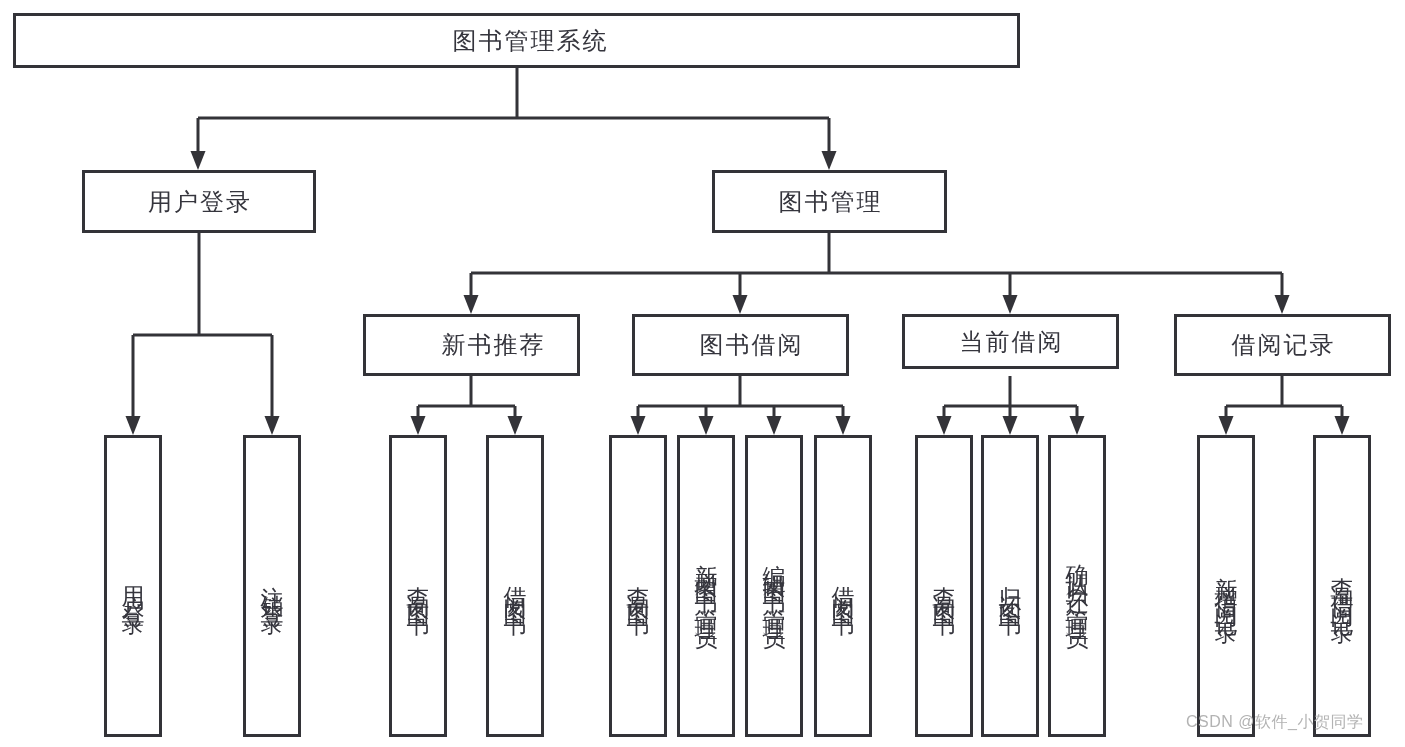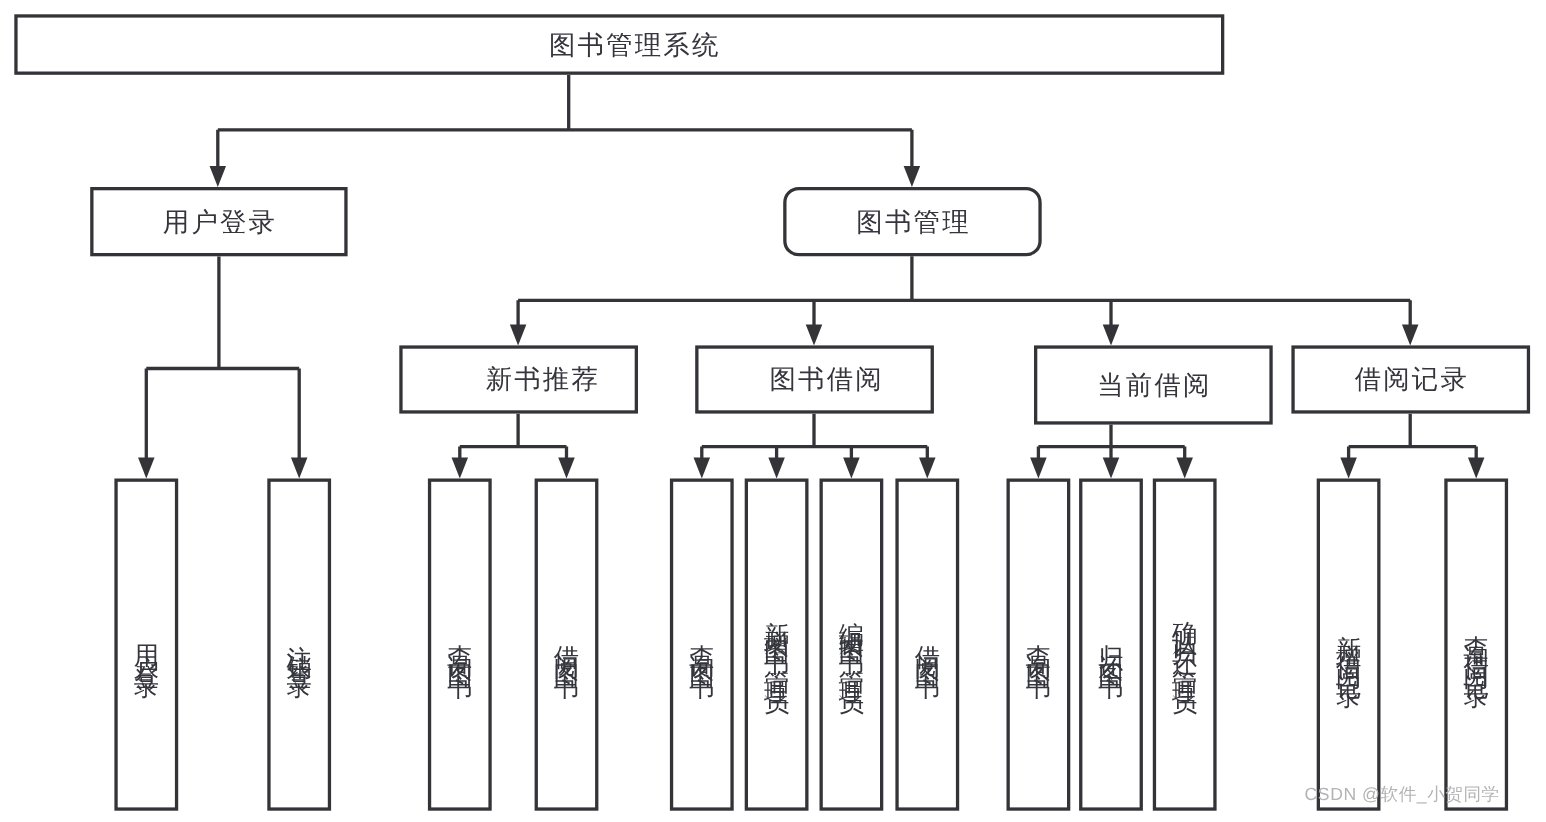"图书管理系统" .root-box { width: 1100px -> 1007px }
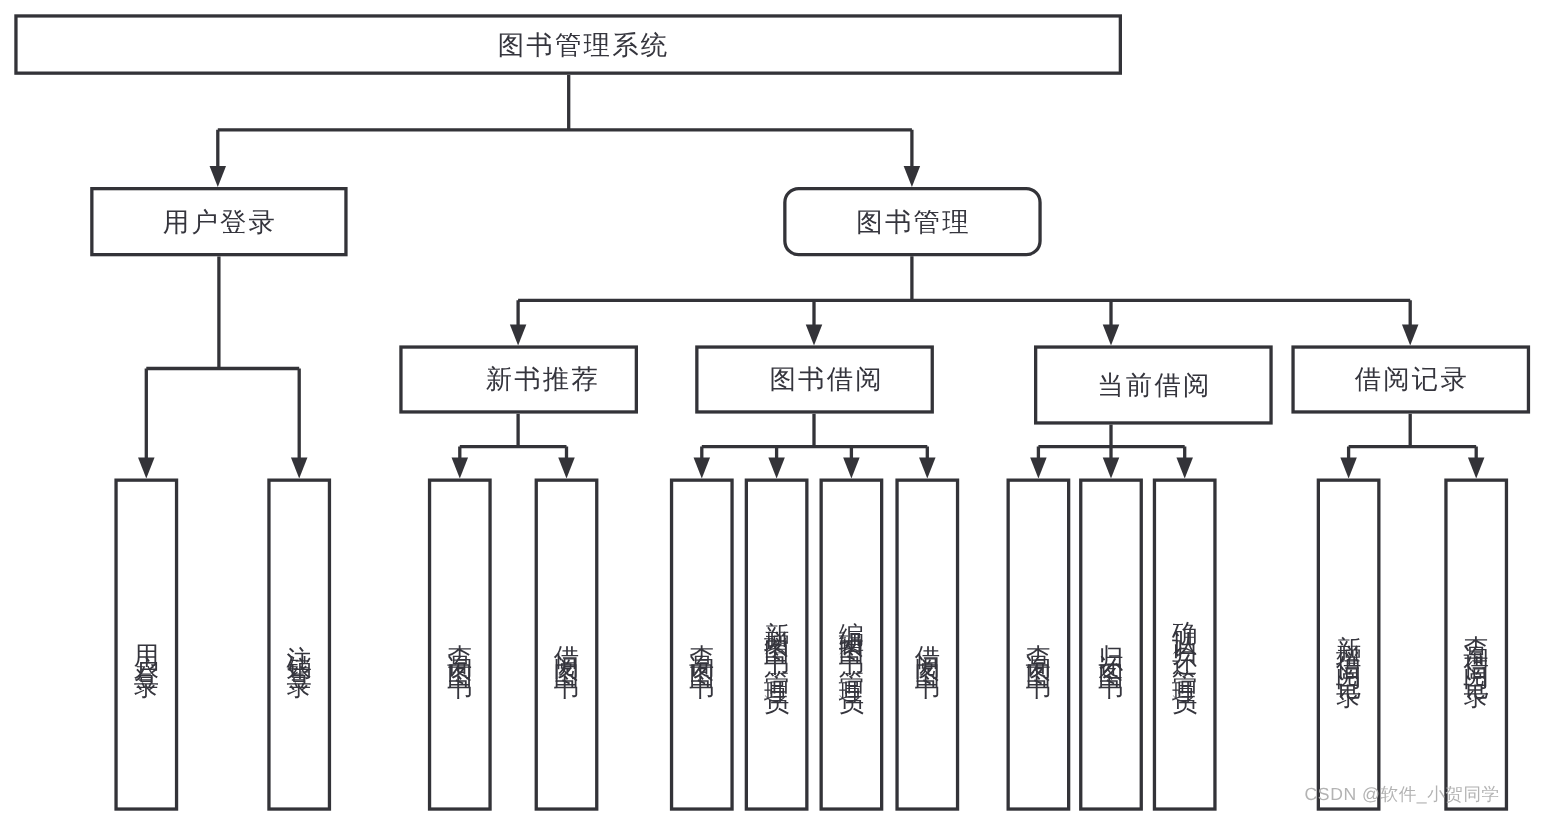"图书管理" div.box { border-radius: 14px -> none }
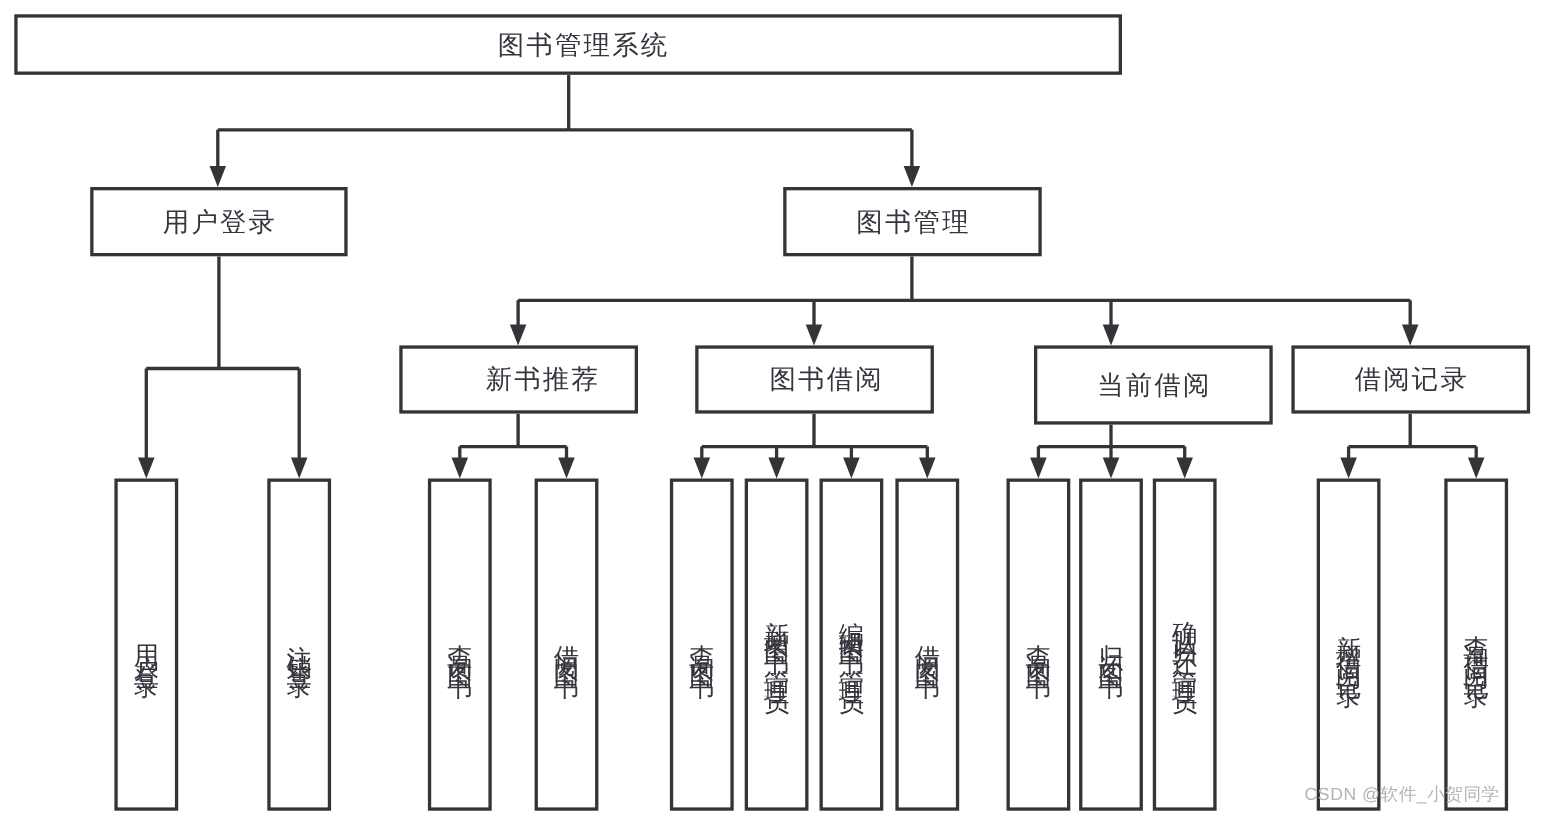"当前借阅" div.box { height: 72px -> 55px; left: 940px -> 902px }
